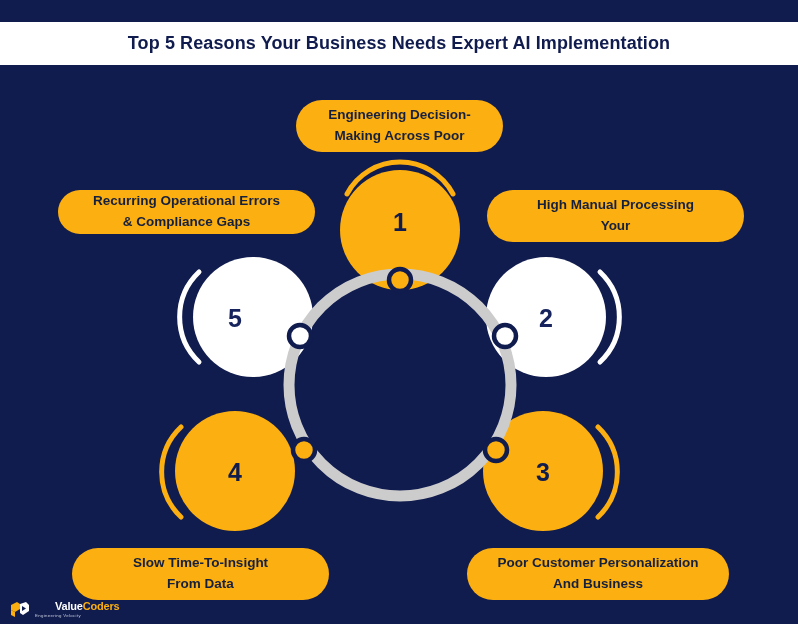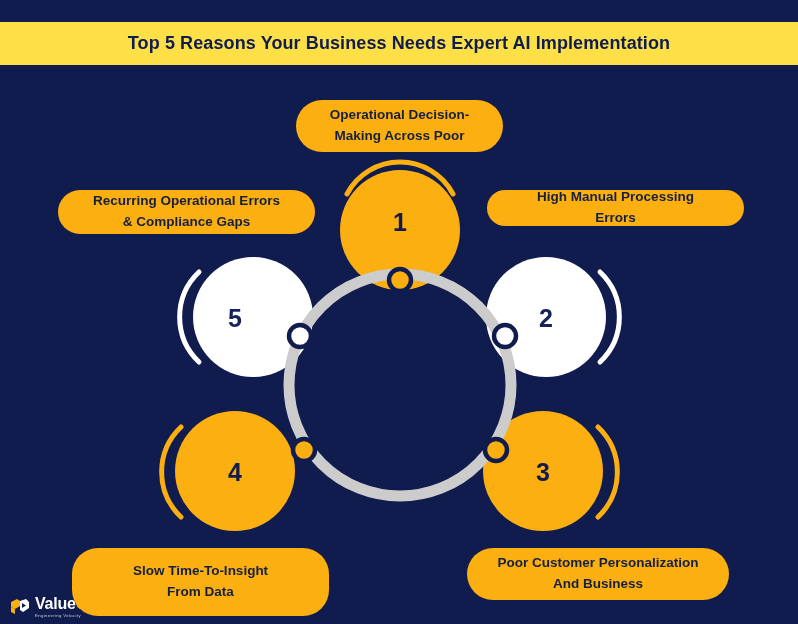"Top 5 Reasons Your Business" #title-banner { background: #fde047 -> #ffffff }
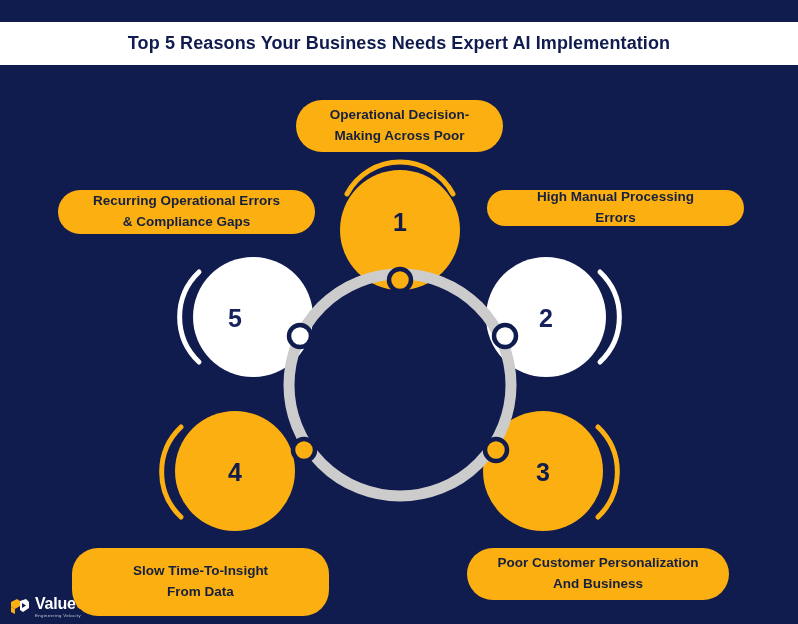"Operational Decision-" span { text: Operational -> Engineering }
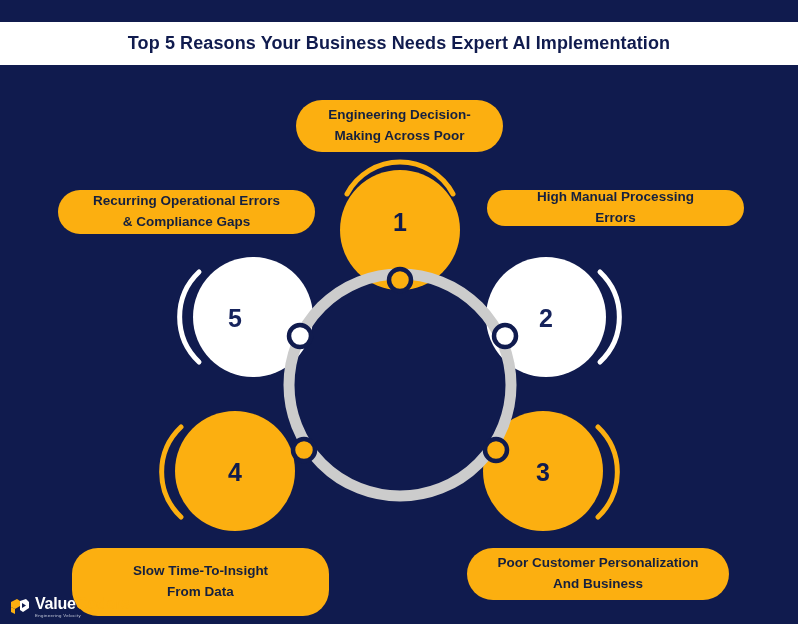"High Manual Processing" #pill-2 { height: 36px -> 52px }
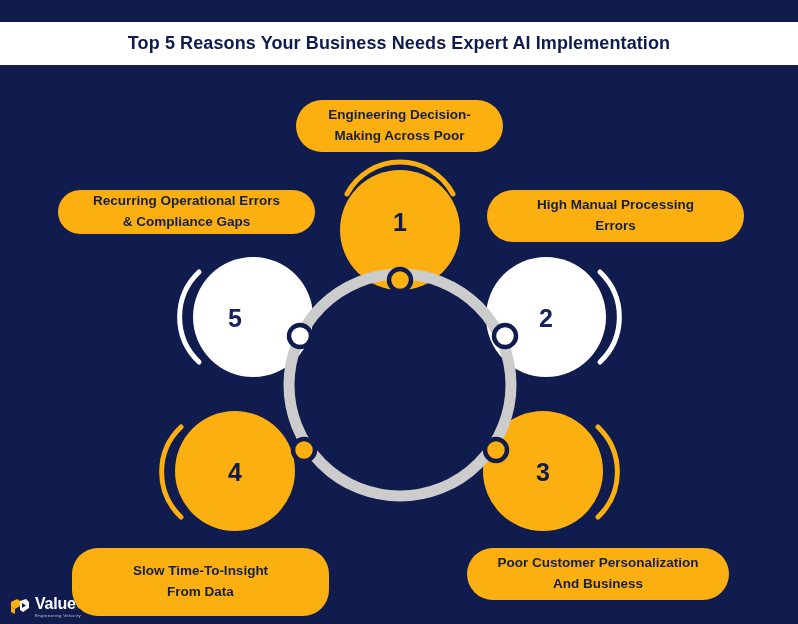"Errors" span { text: Errors -> Your }
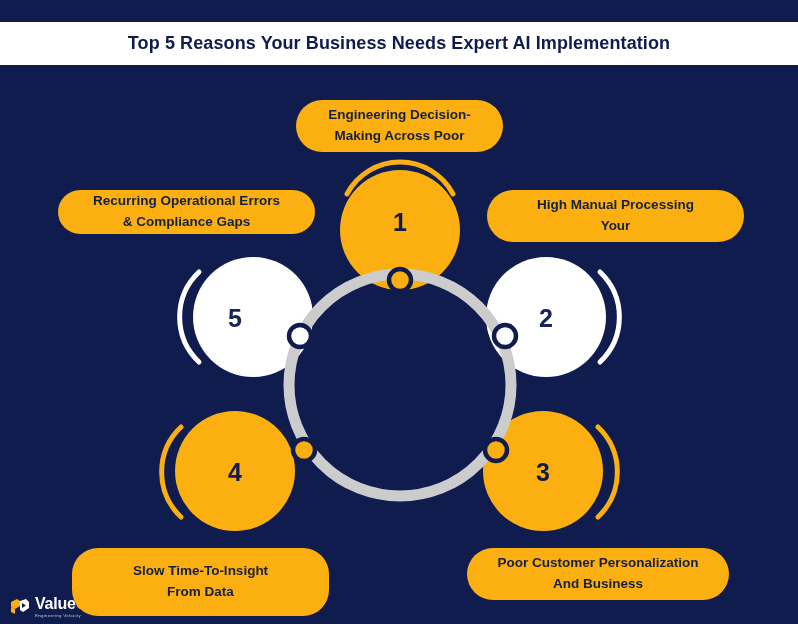"Slow Time-To-Insight" #pill-4 { height: 68px -> 52px }
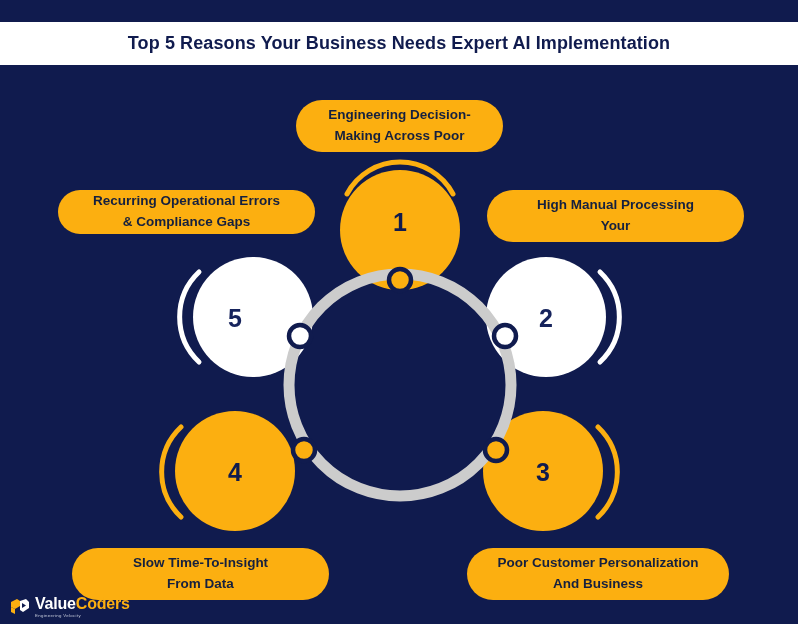"ValueCoders" #logo-name { font-size: 16px -> 11px; margin-left: none -> 20px }
